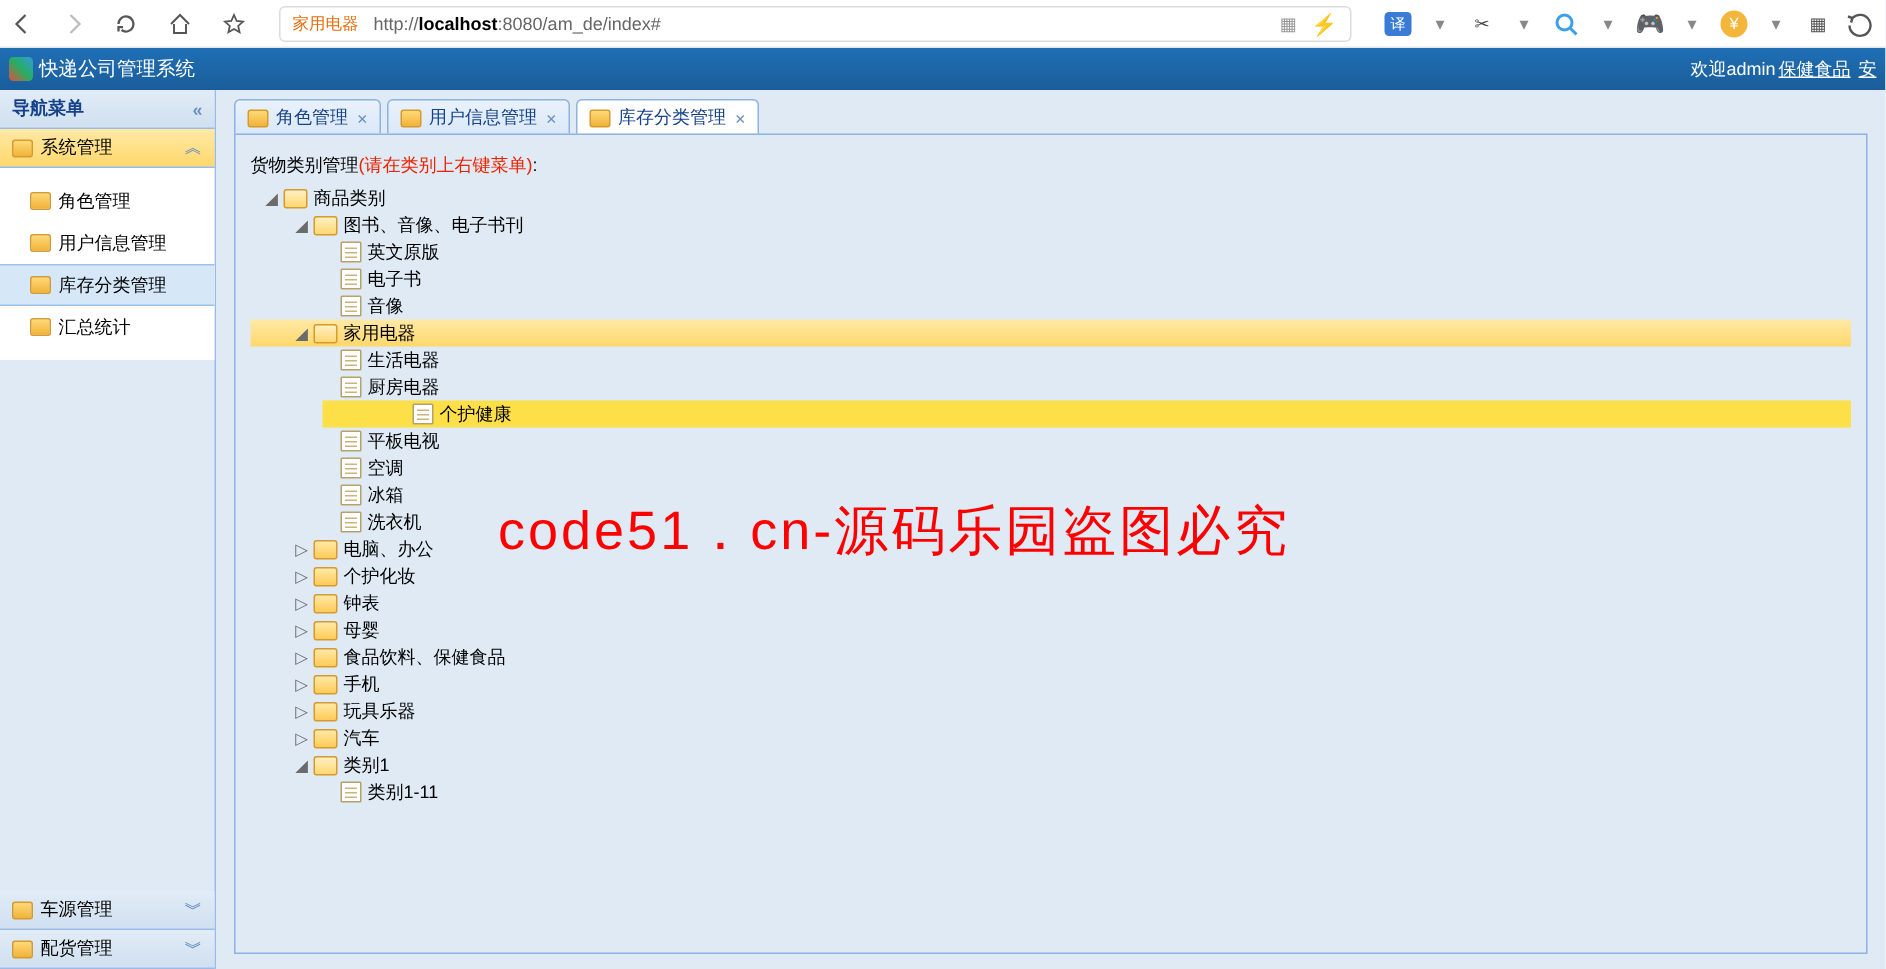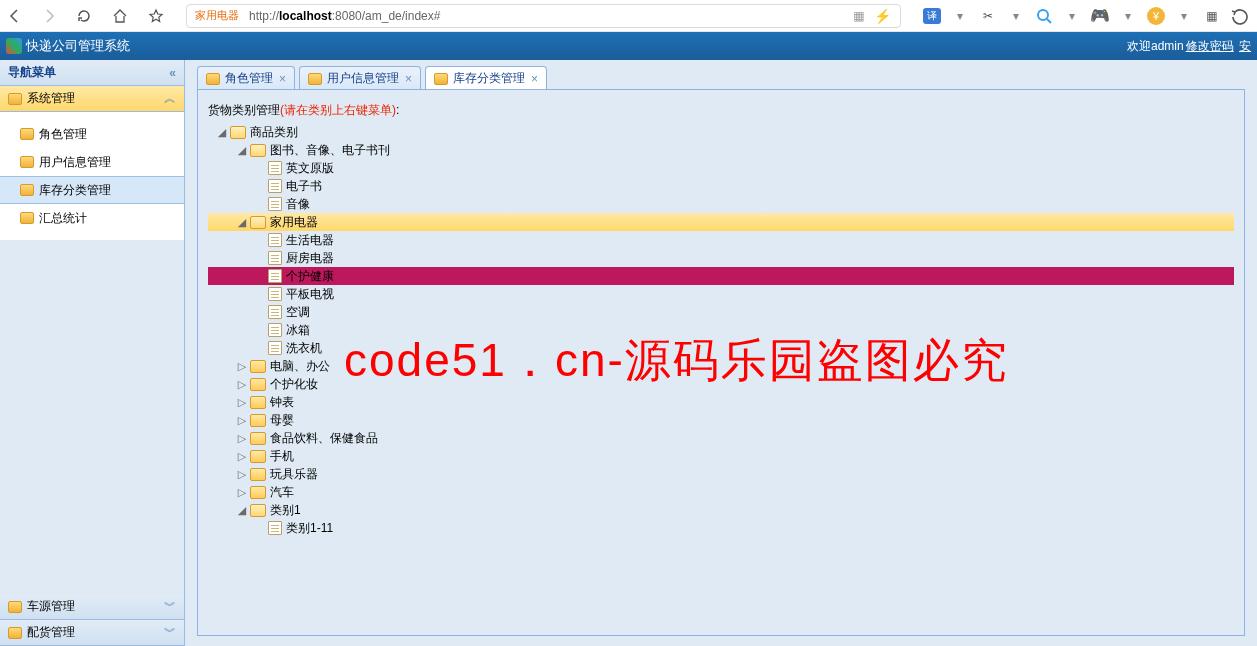"修改密码" a { text: 修改密码 -> 保健食品 }
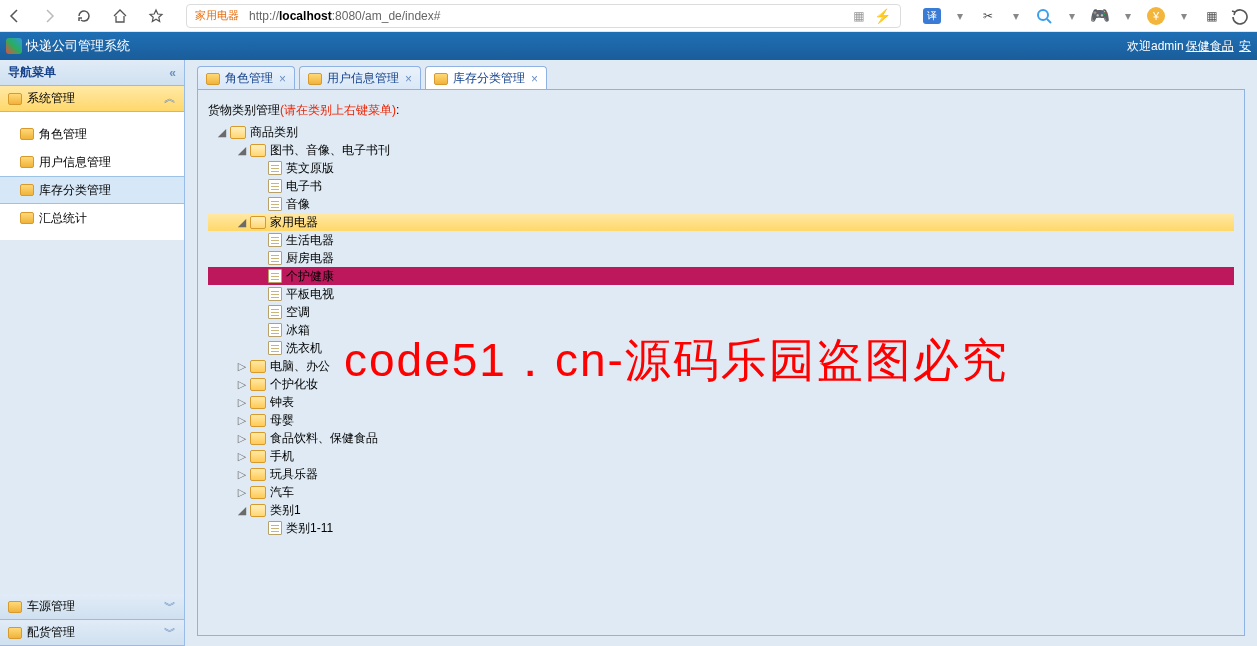"导航菜单" .sidebar { width: 185px -> 144px }
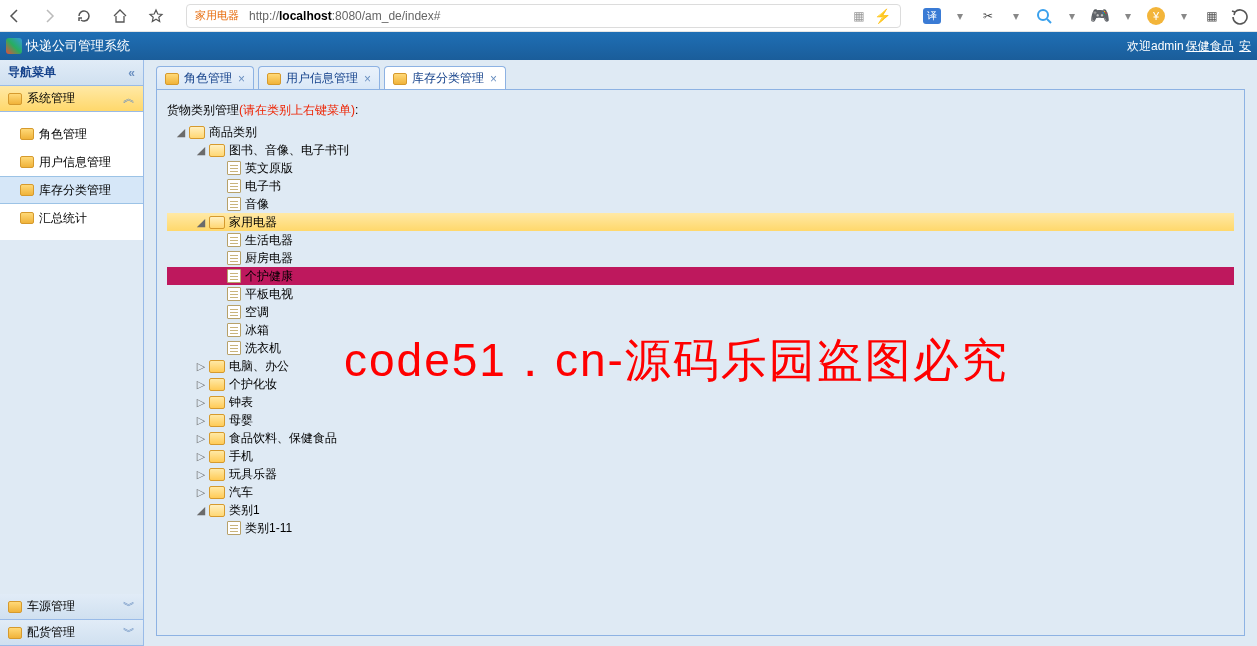"个护健康" .tree-row.hov { background: #be185d -> #fde047; margin-left: none -> 48px }
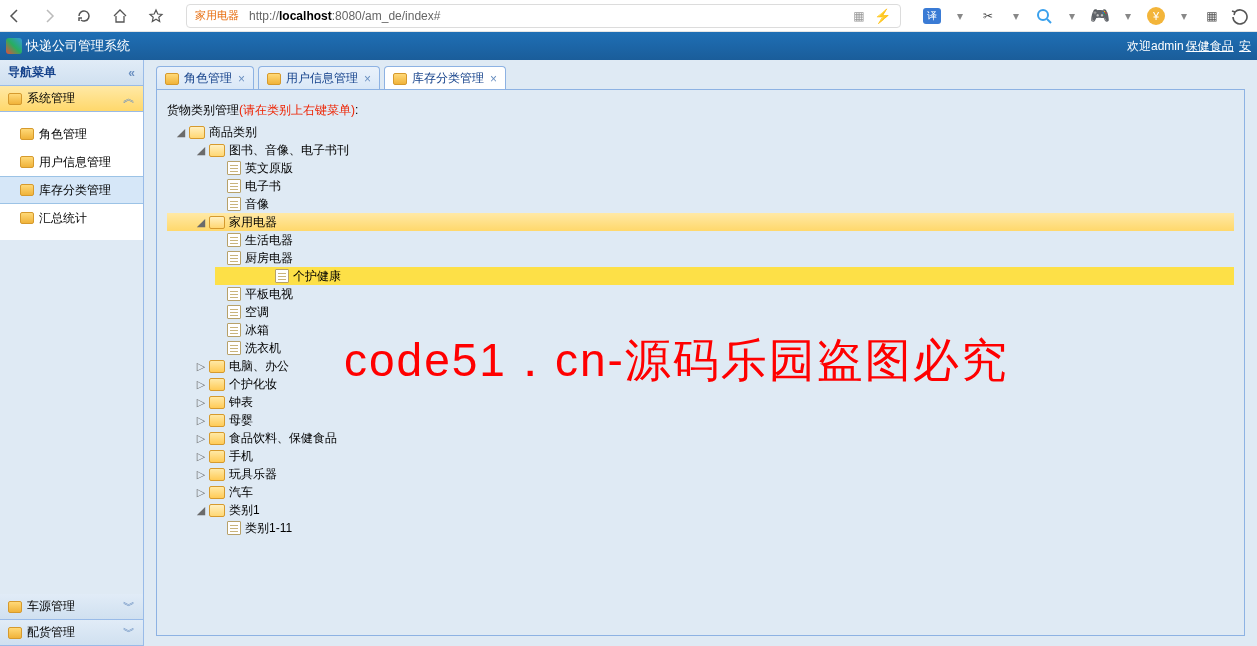"code51．cn-源码乐园盗图必究" .watermark { font-size: 46px -> 36px; left: 344px -> 332px }
